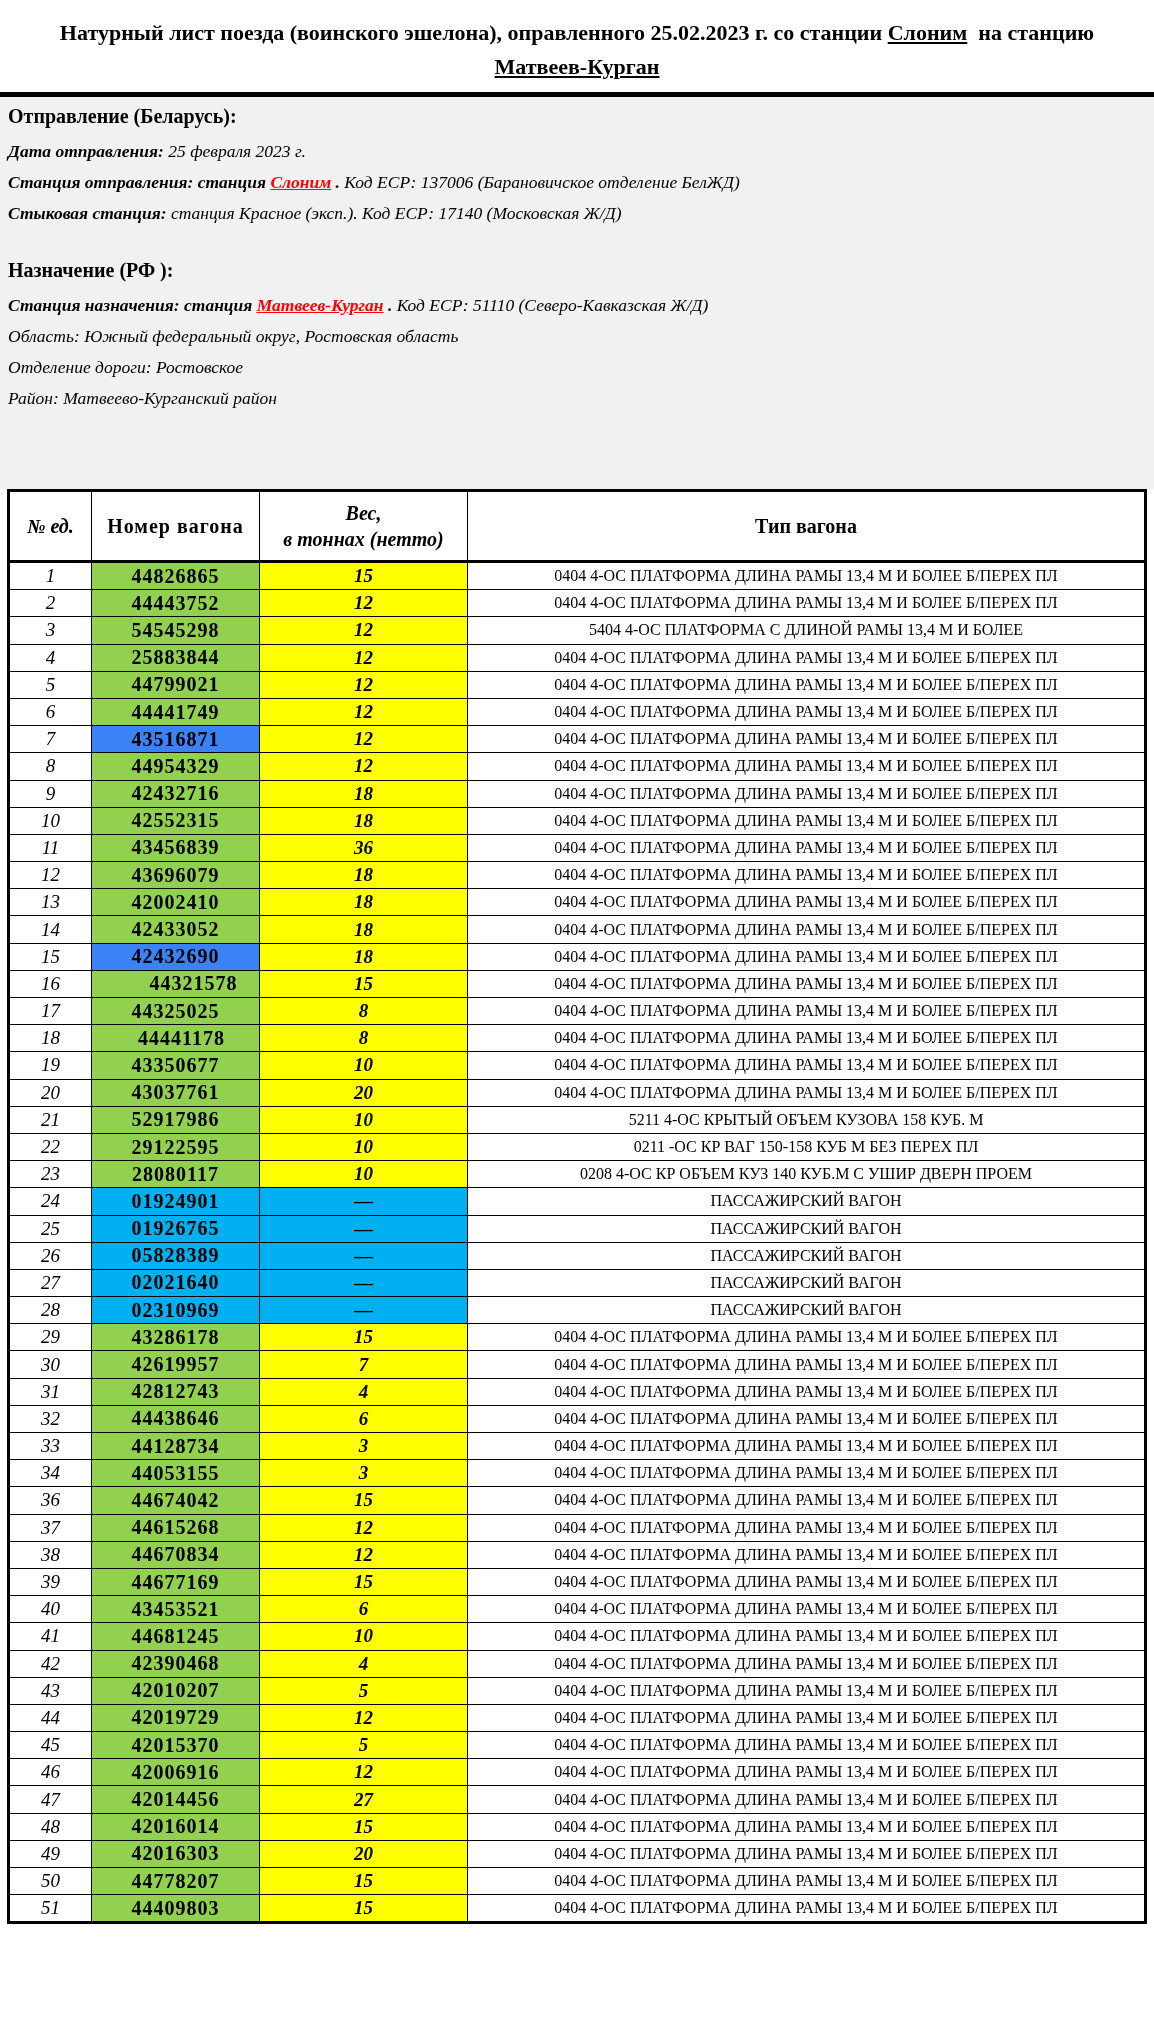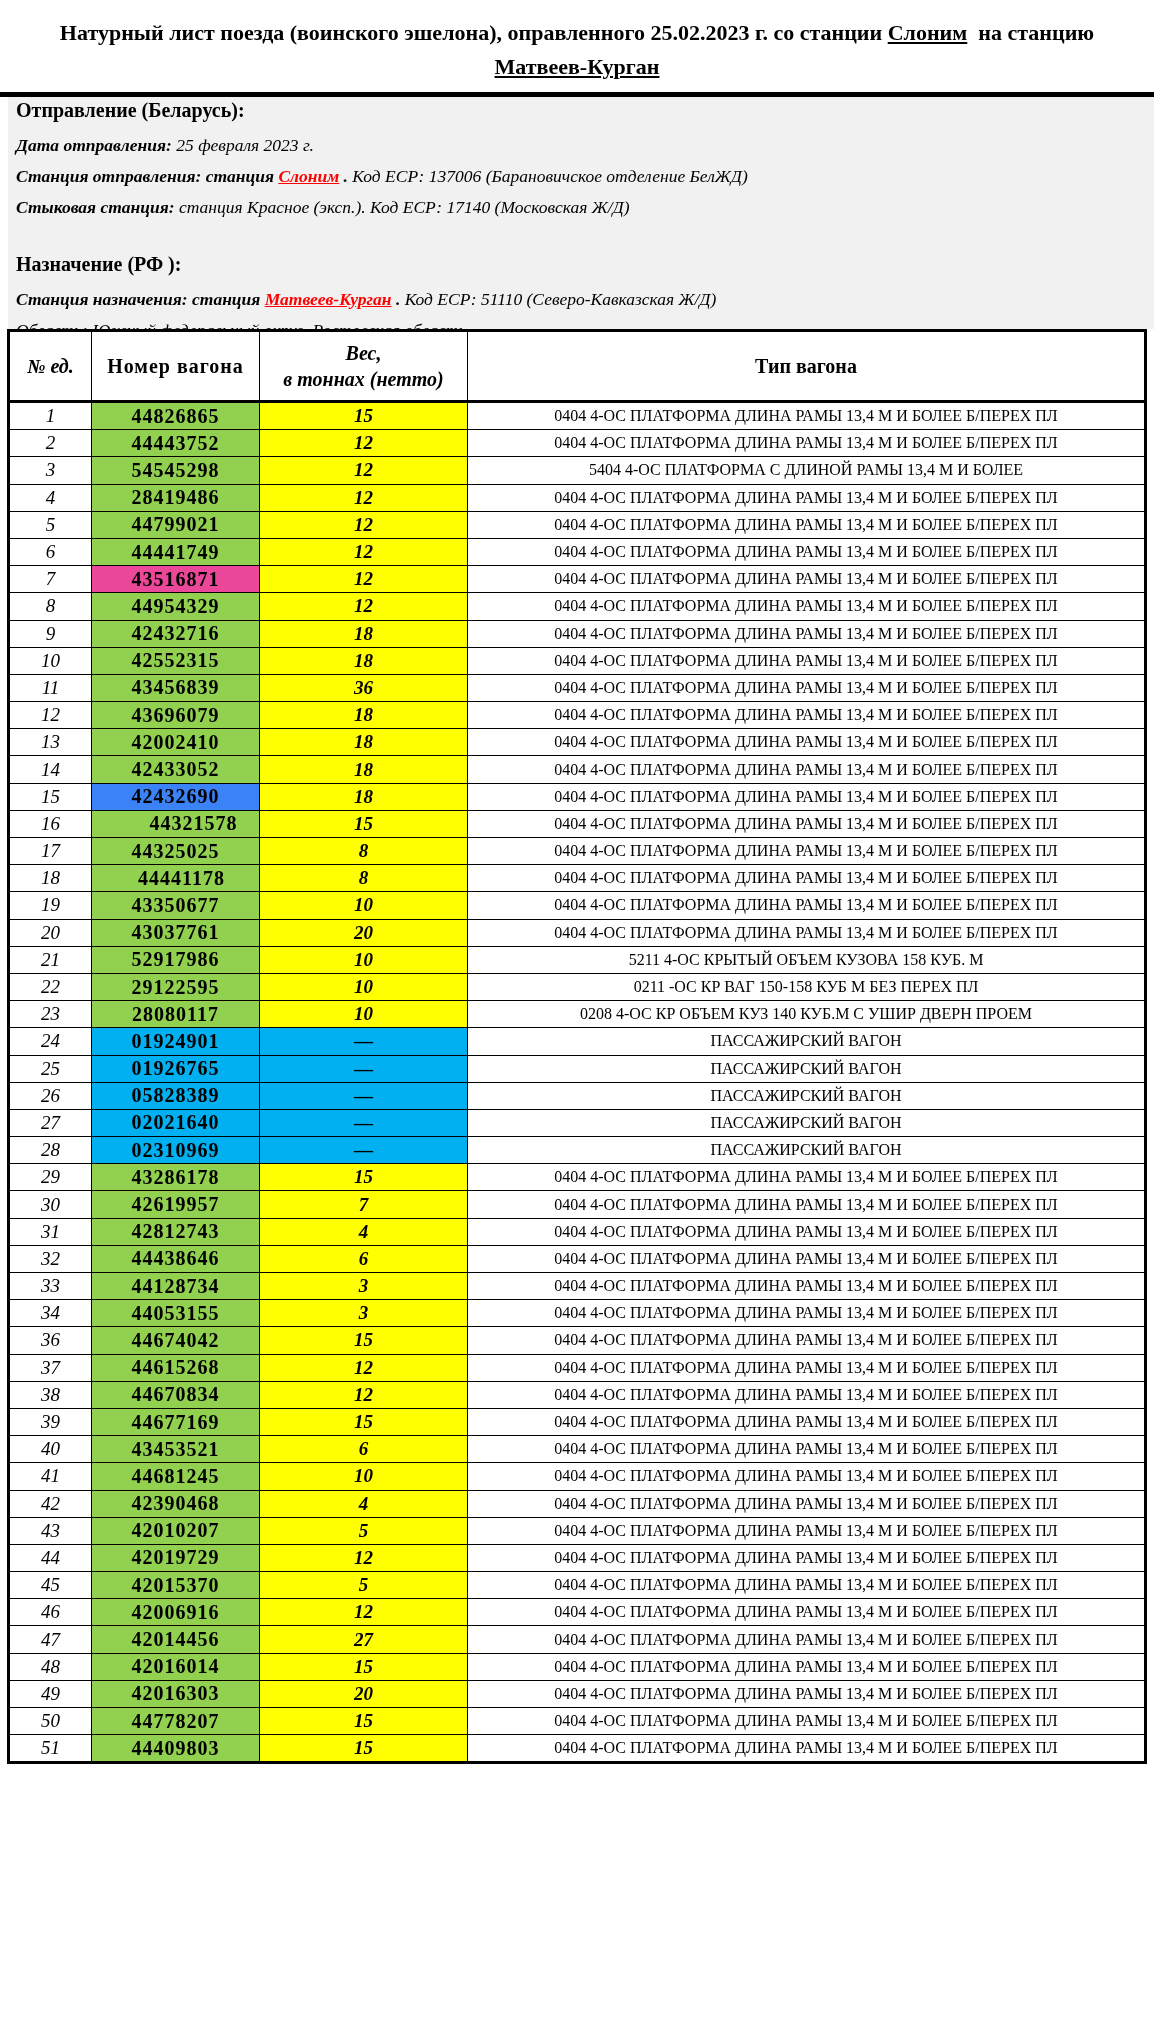"Отправление (Беларусь):" .info { height: 232px -> 392px; margin-left: 8px -> none; padding: 2px 8px 0 8px -> 8px 8px 0 8px }
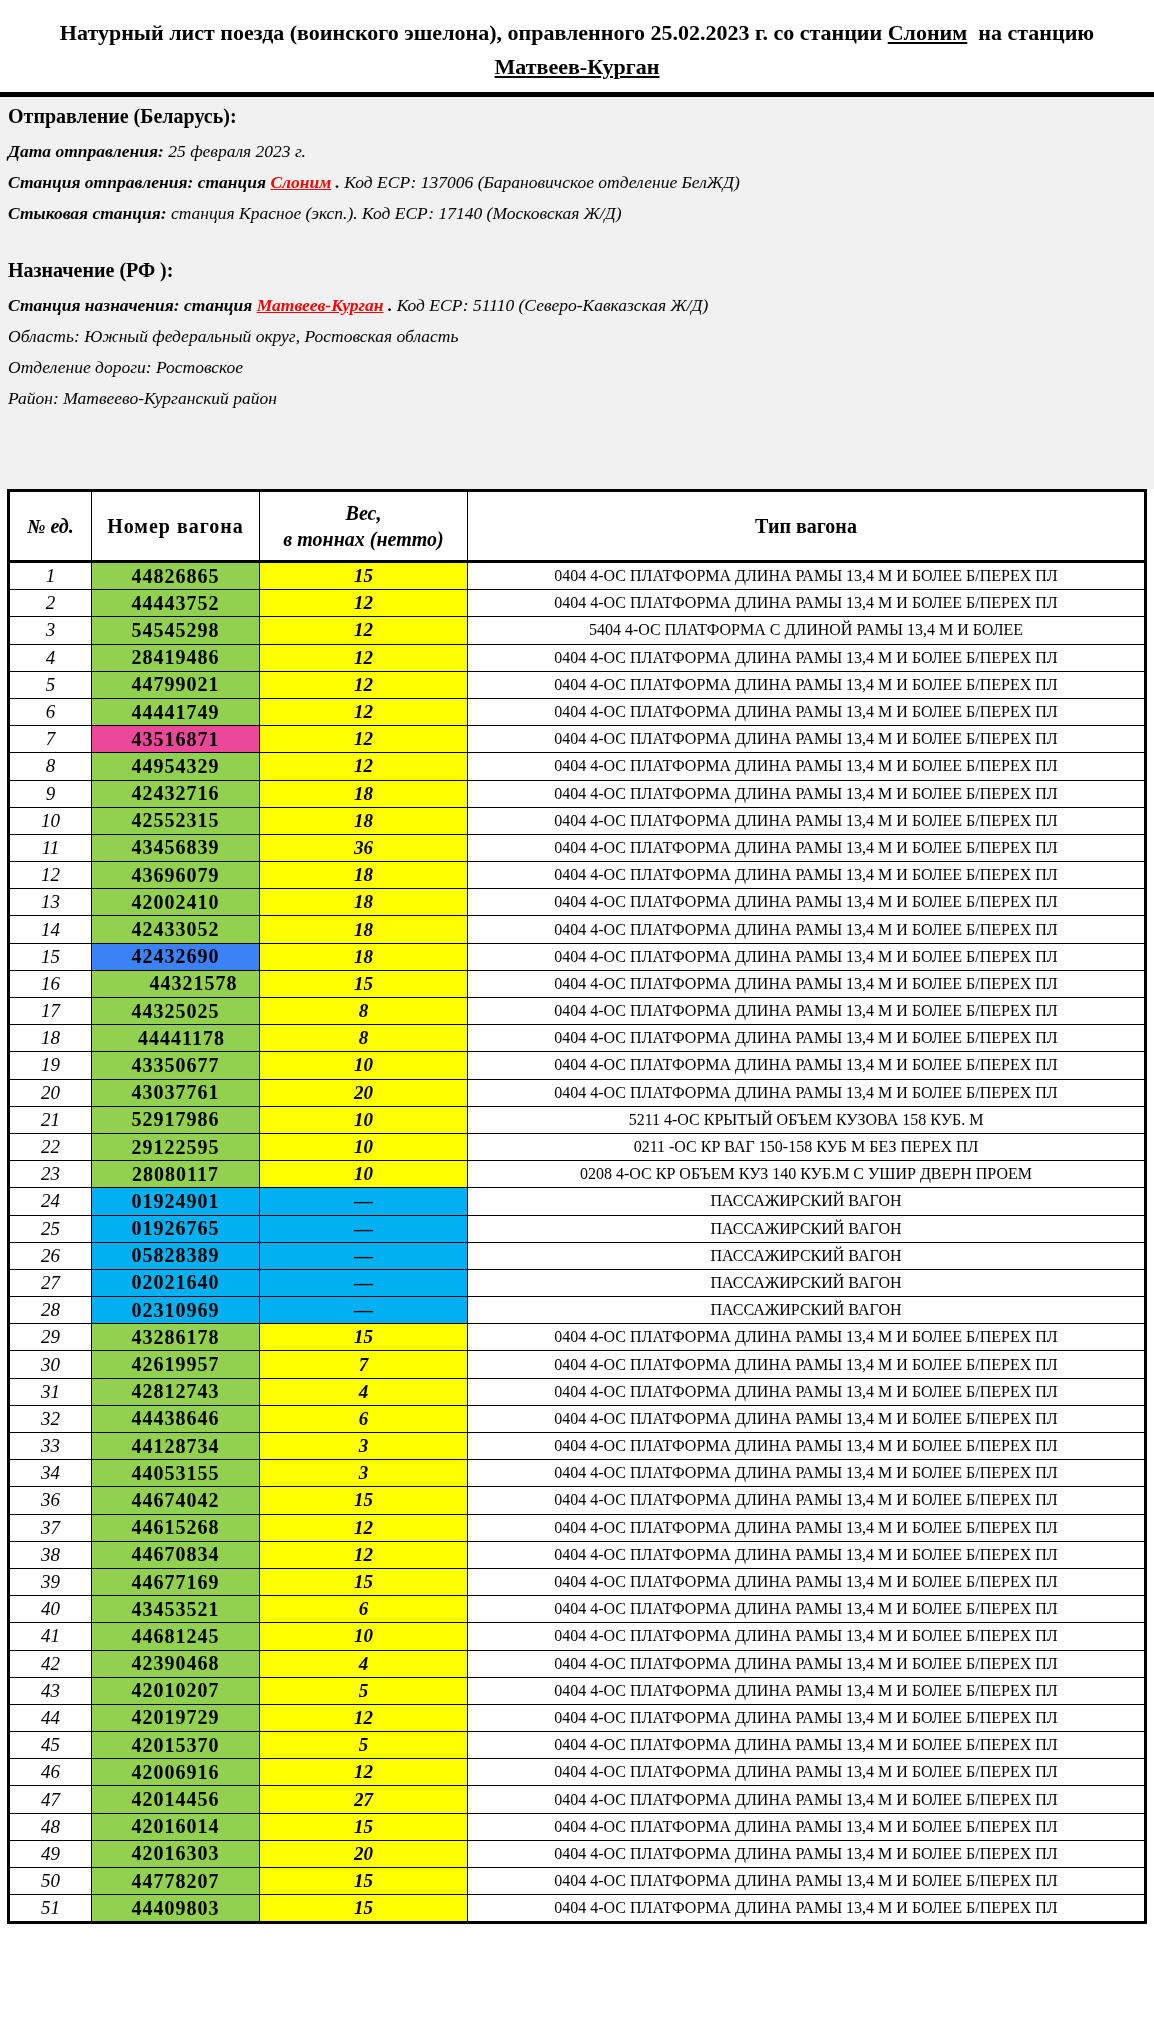"28419486" td.c-wagon { text: 28419486 -> 25883844 }
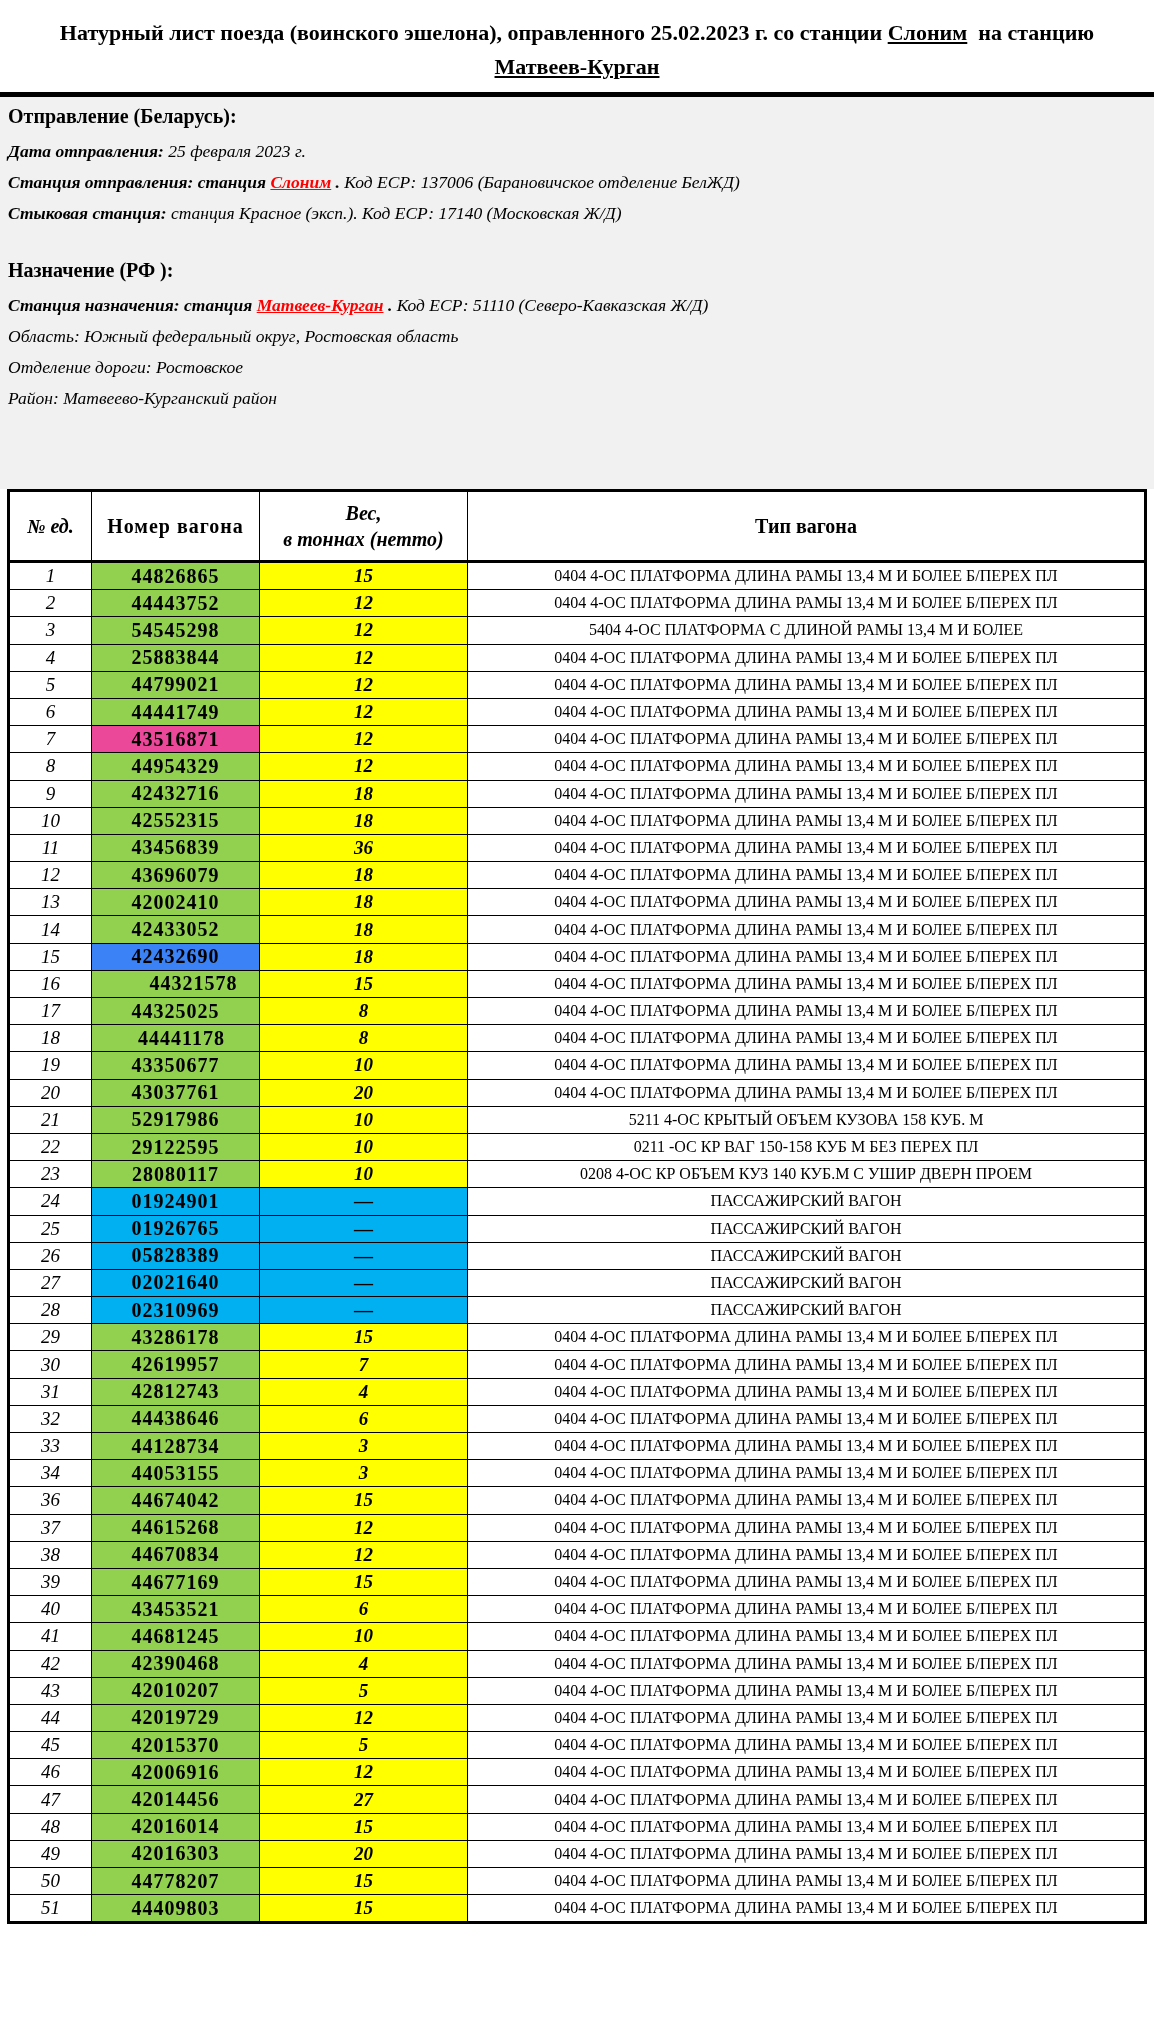"43516871" td.c-wagon { background: #ec4899 -> #3b82f6 }
